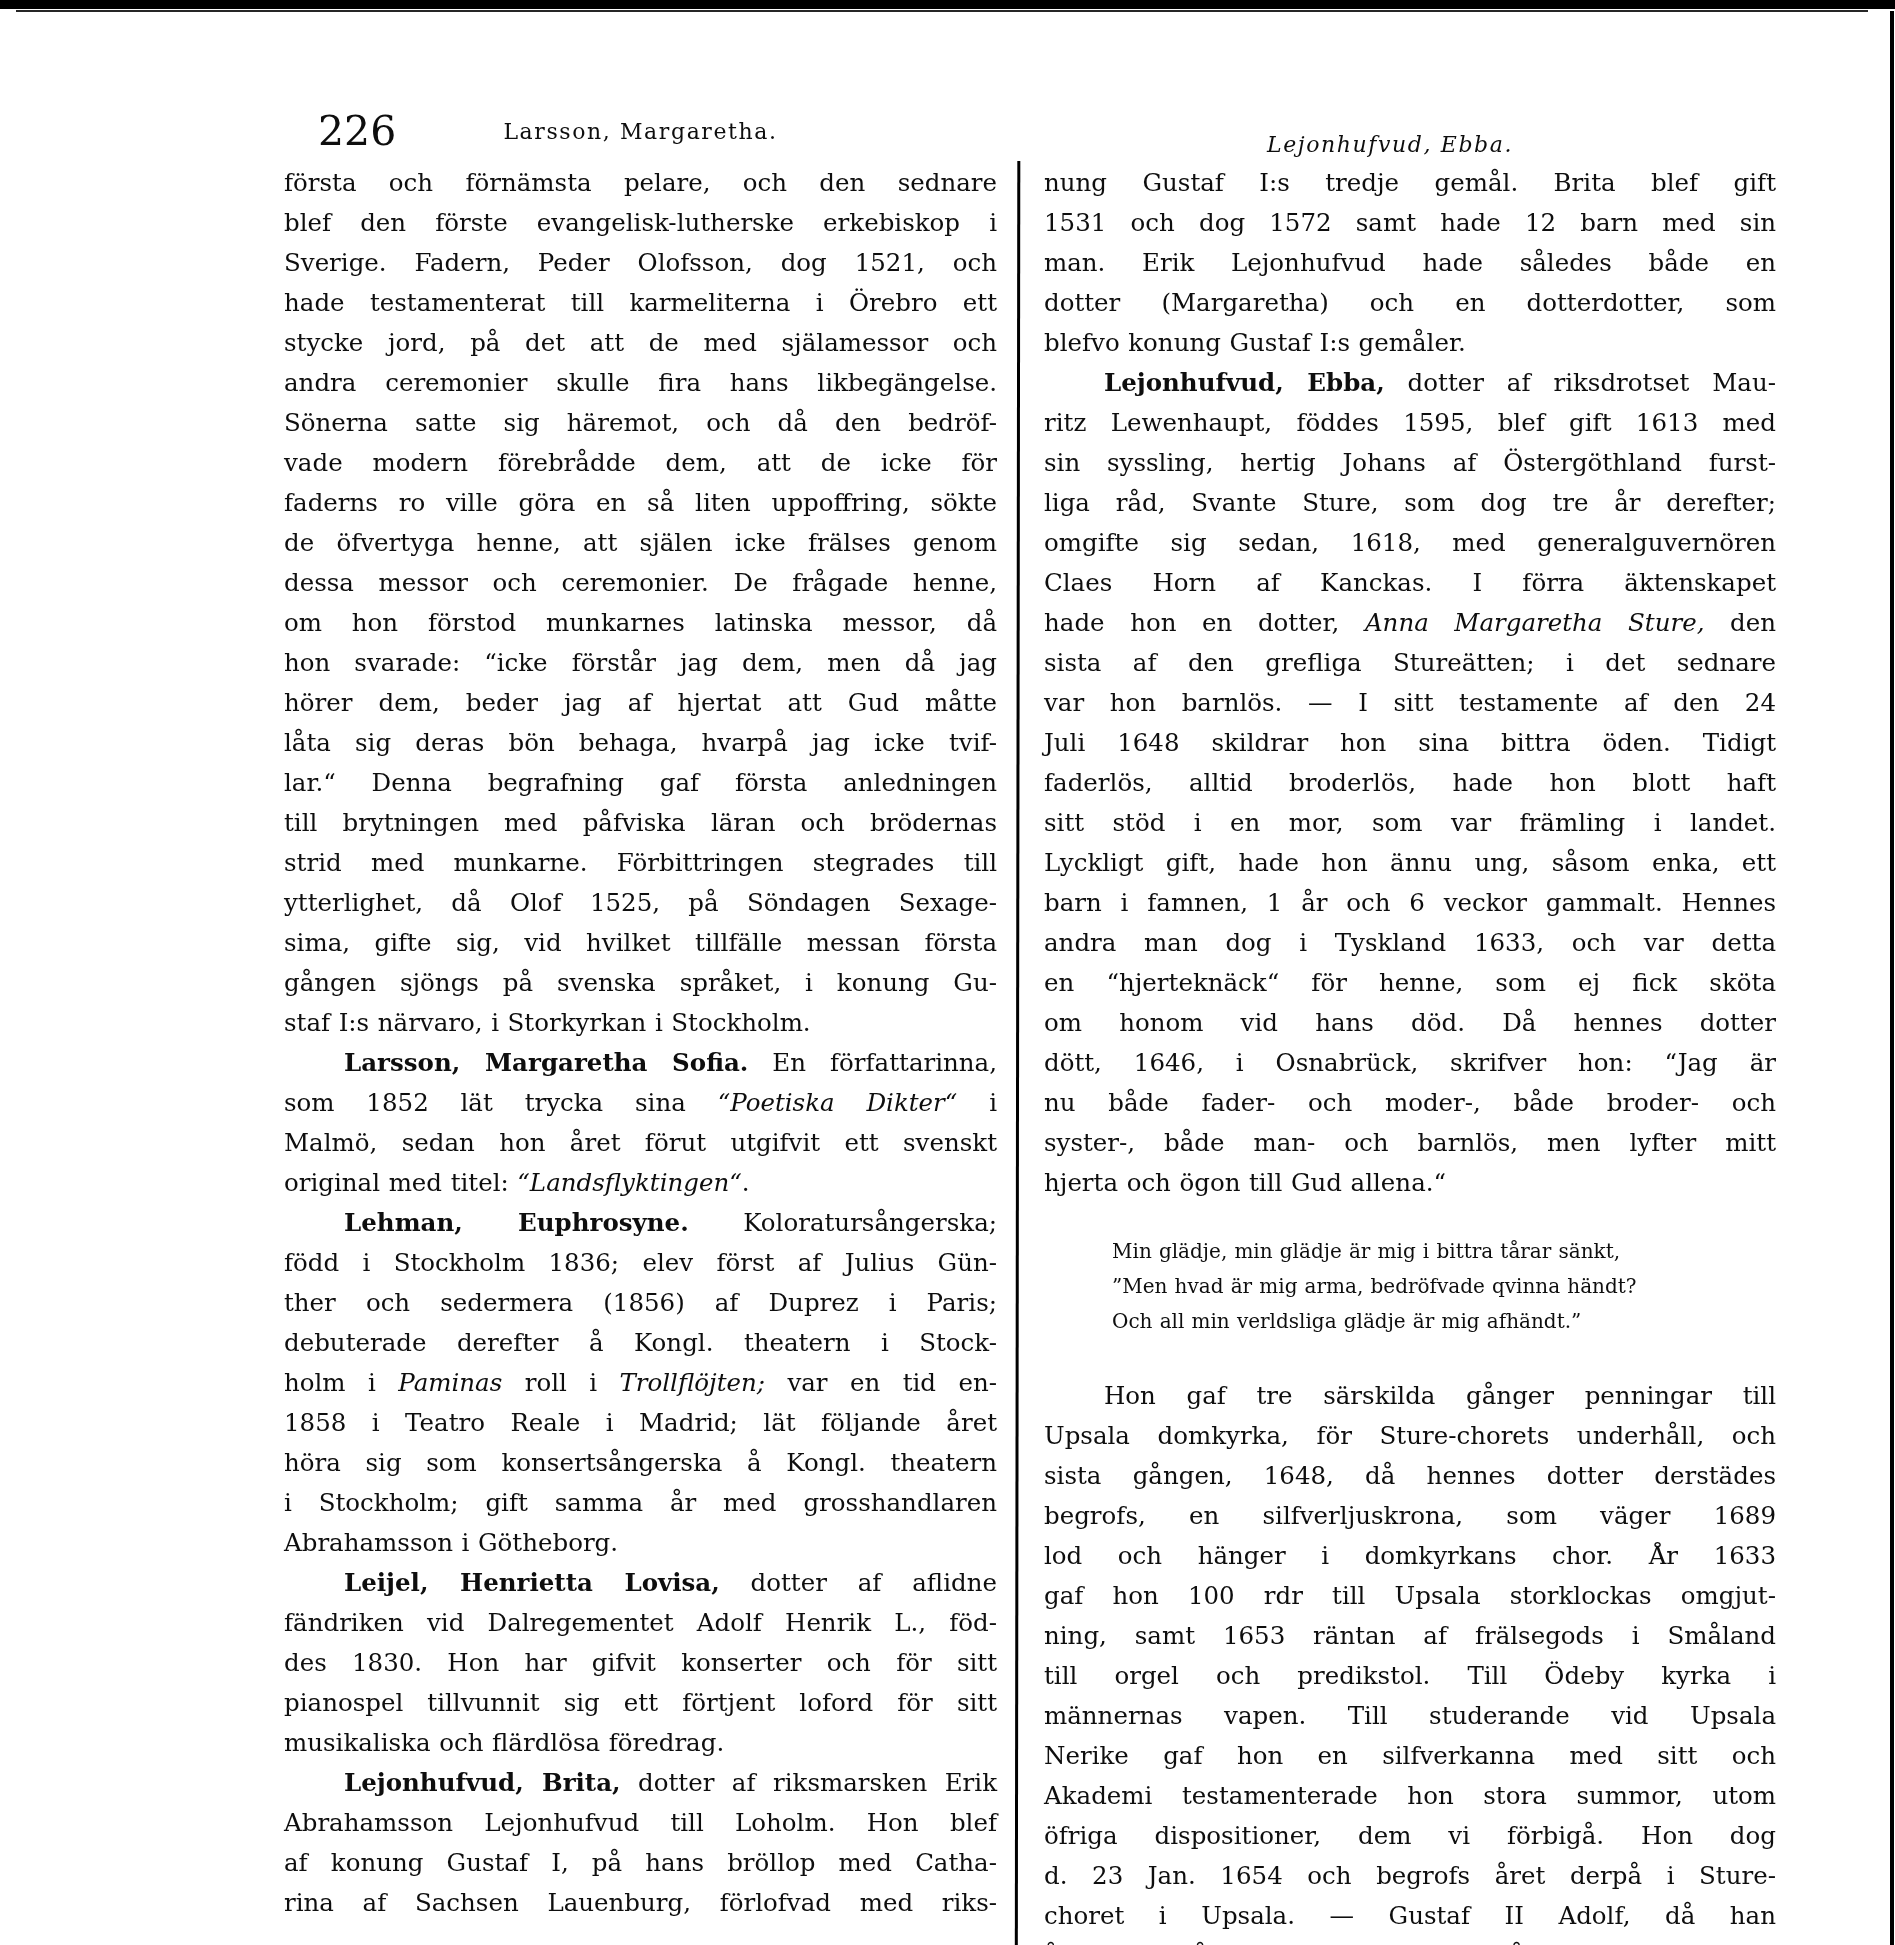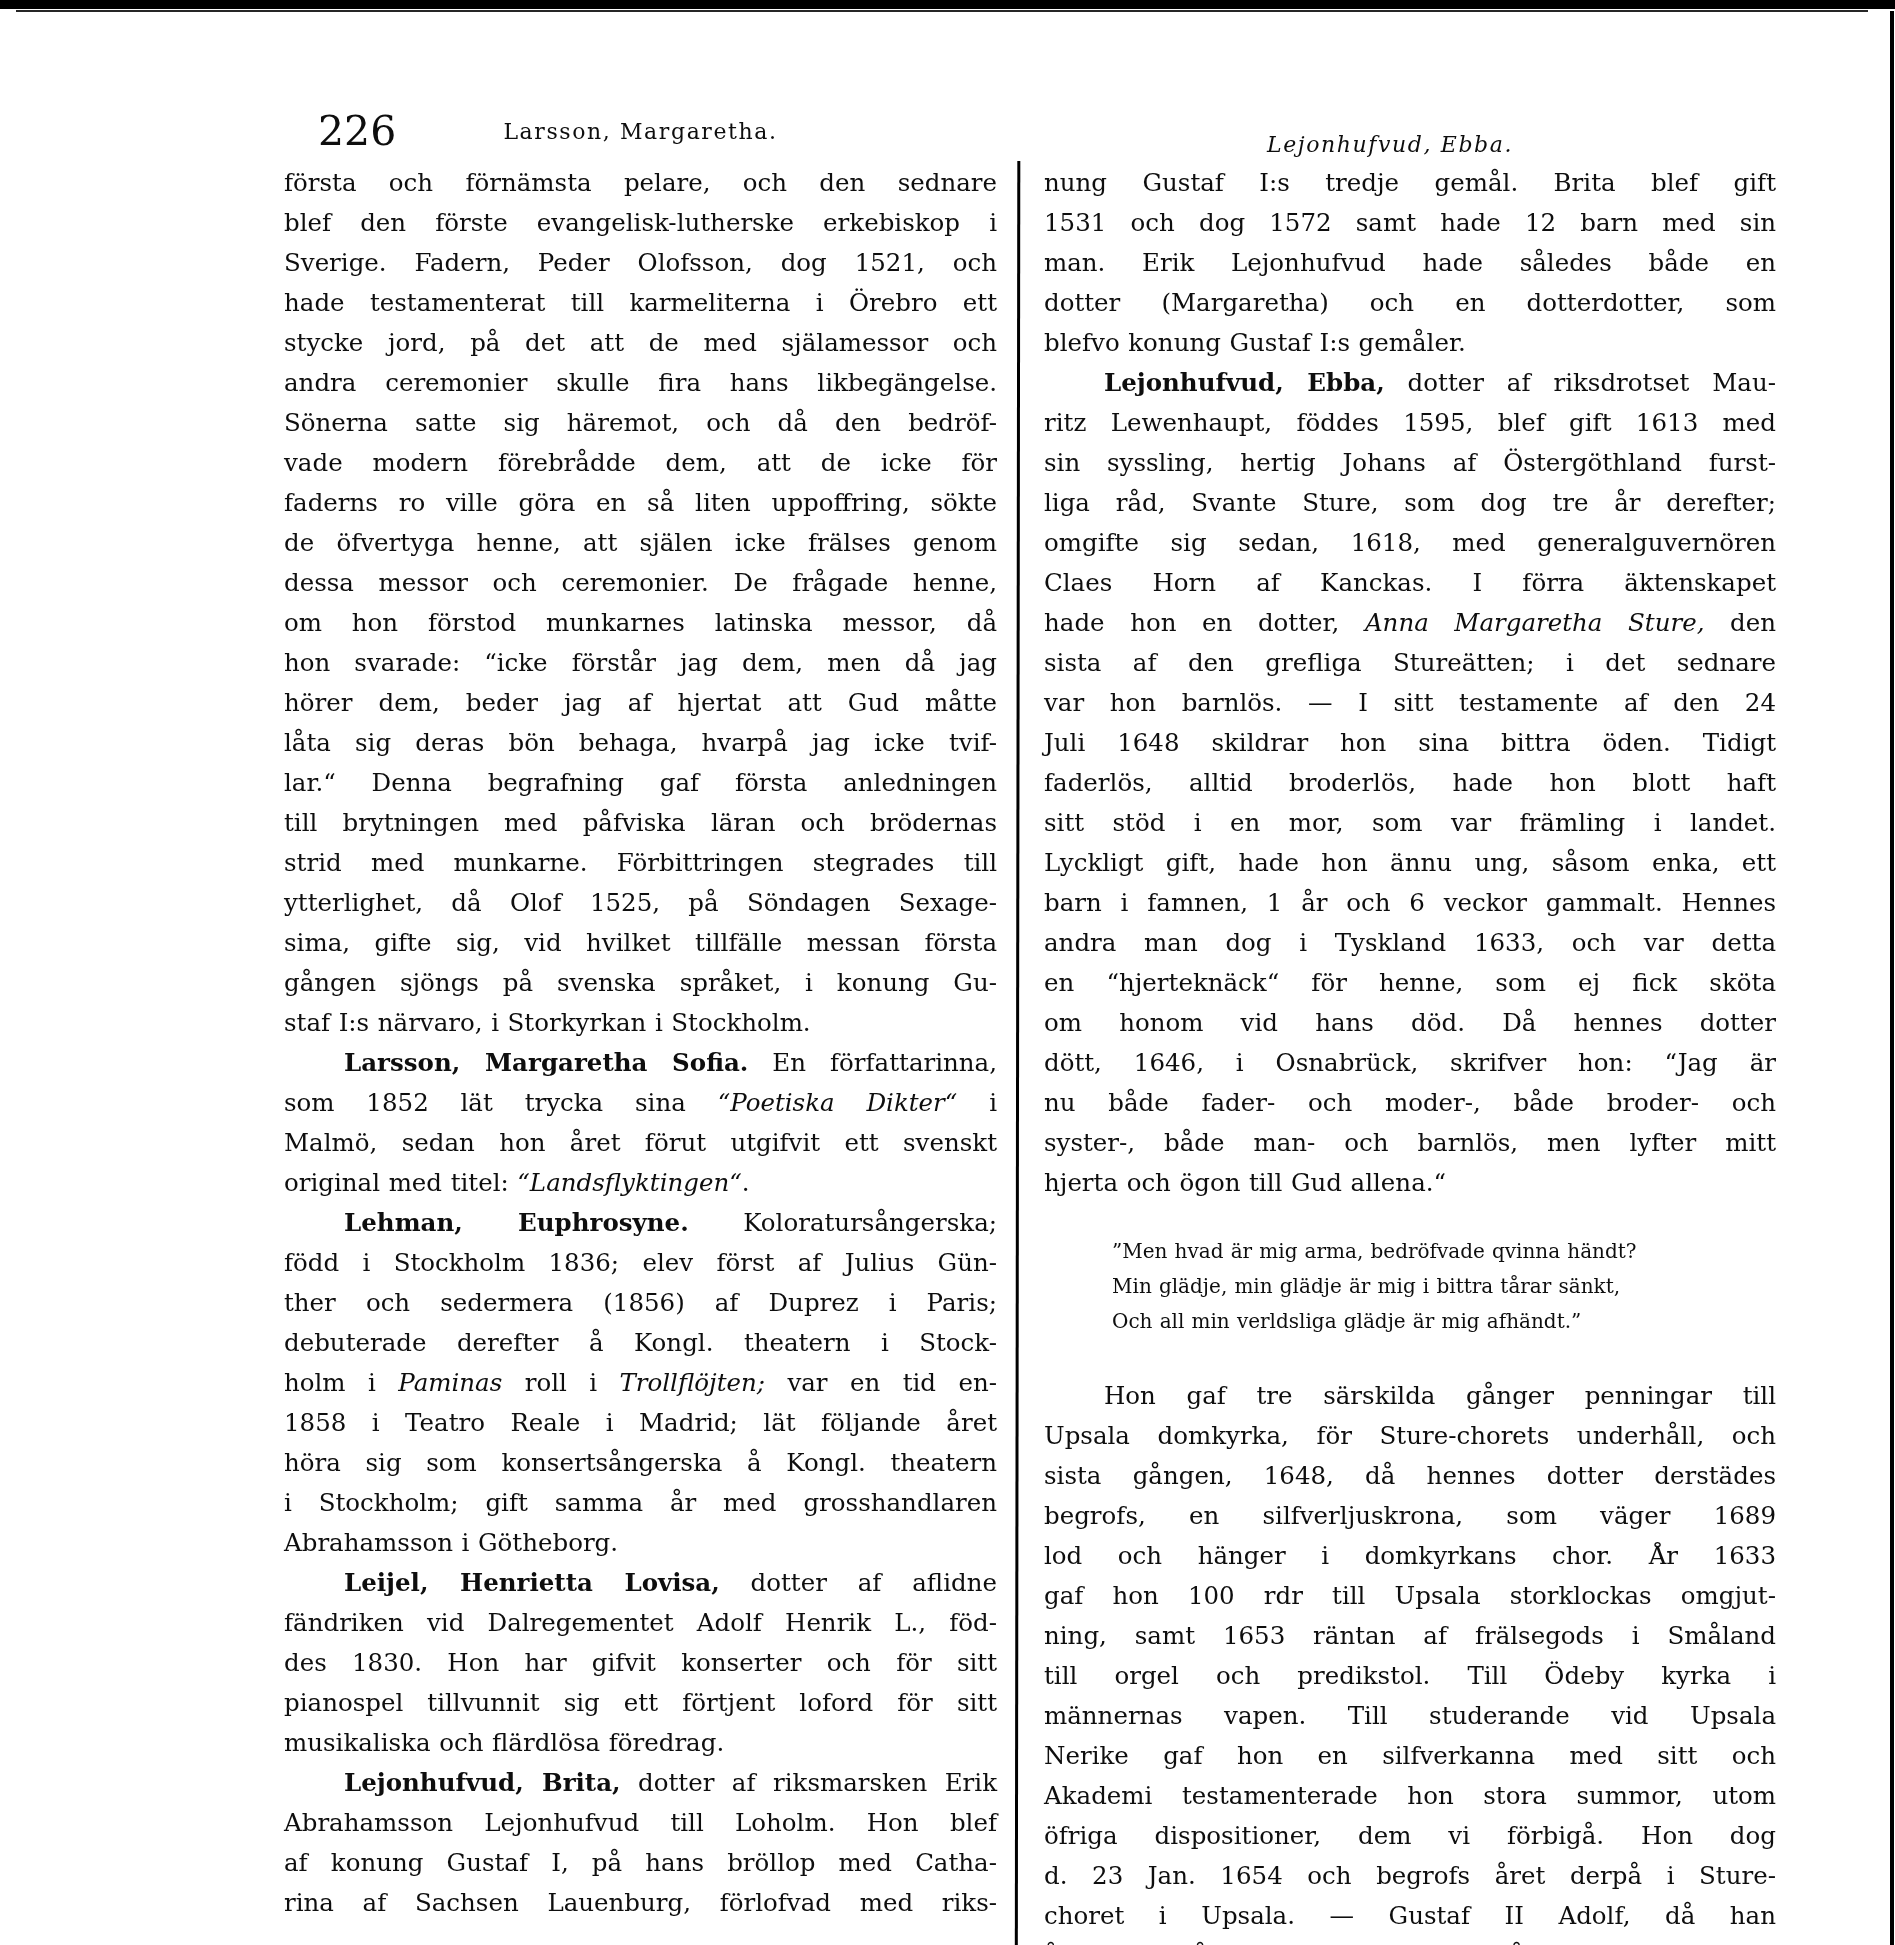"”Men hvad är mig arma," div.l { order: before "Min glädje, min glädje är" -> after "Min glädje, min glädje är" }
